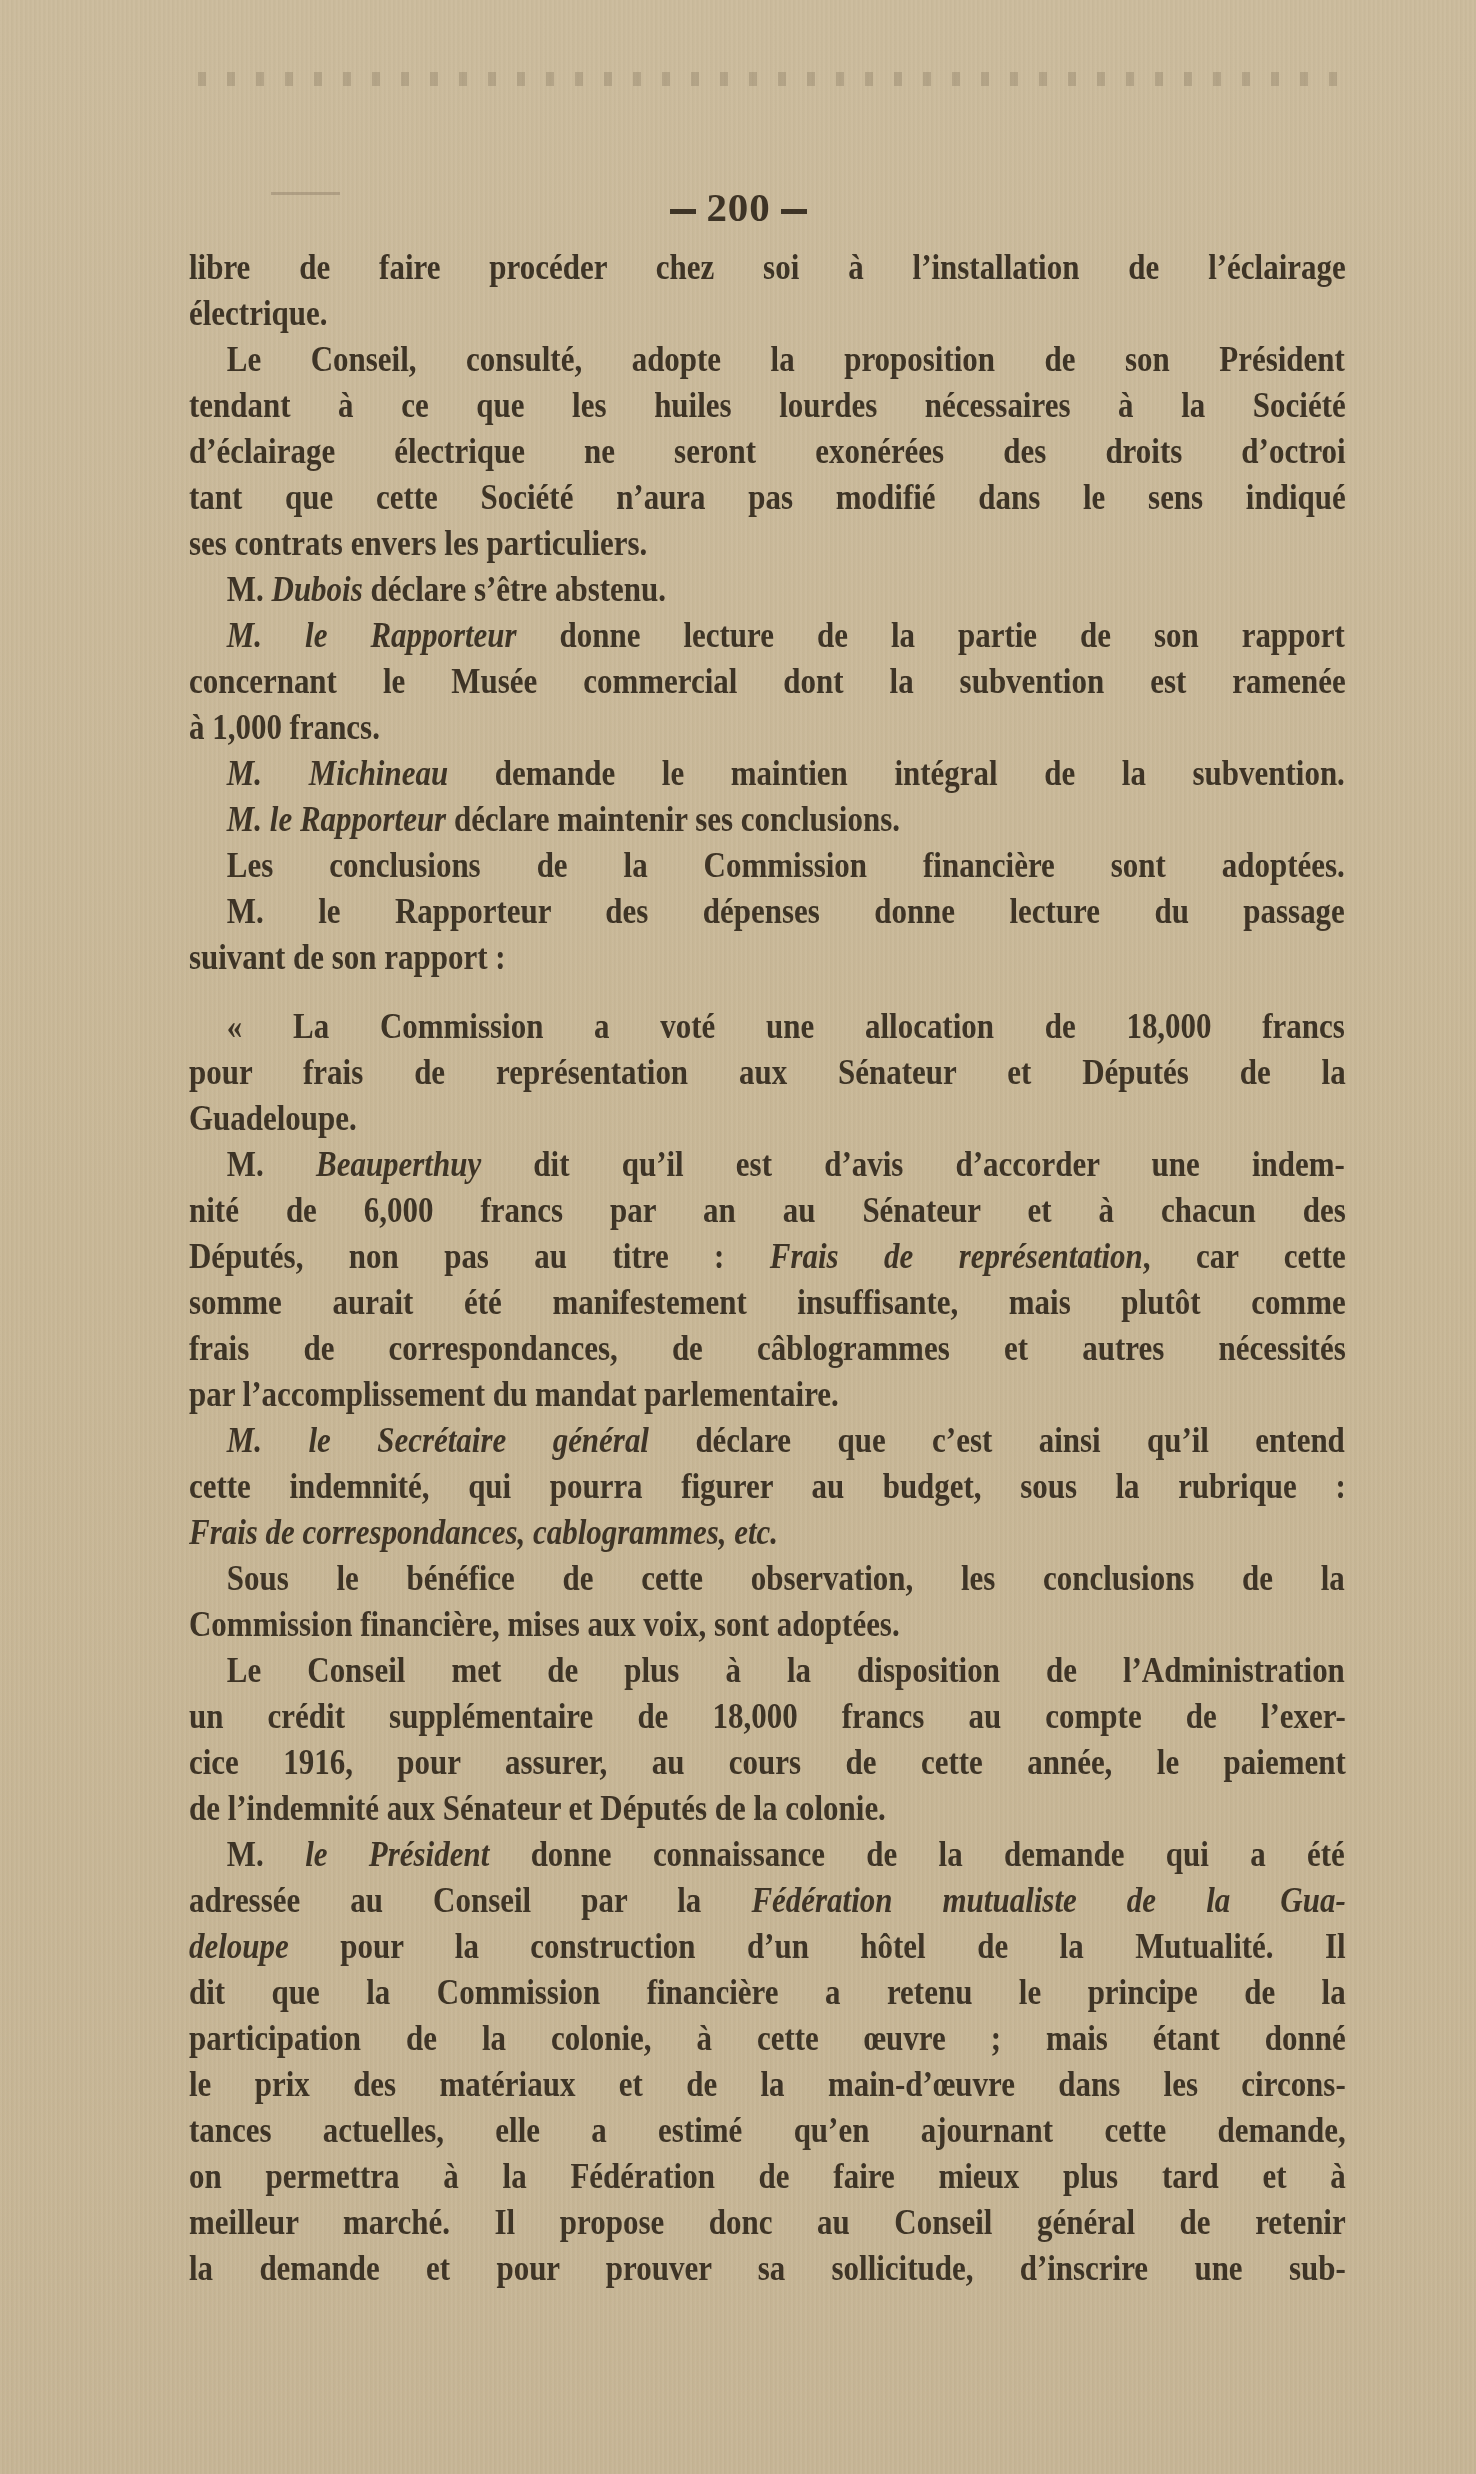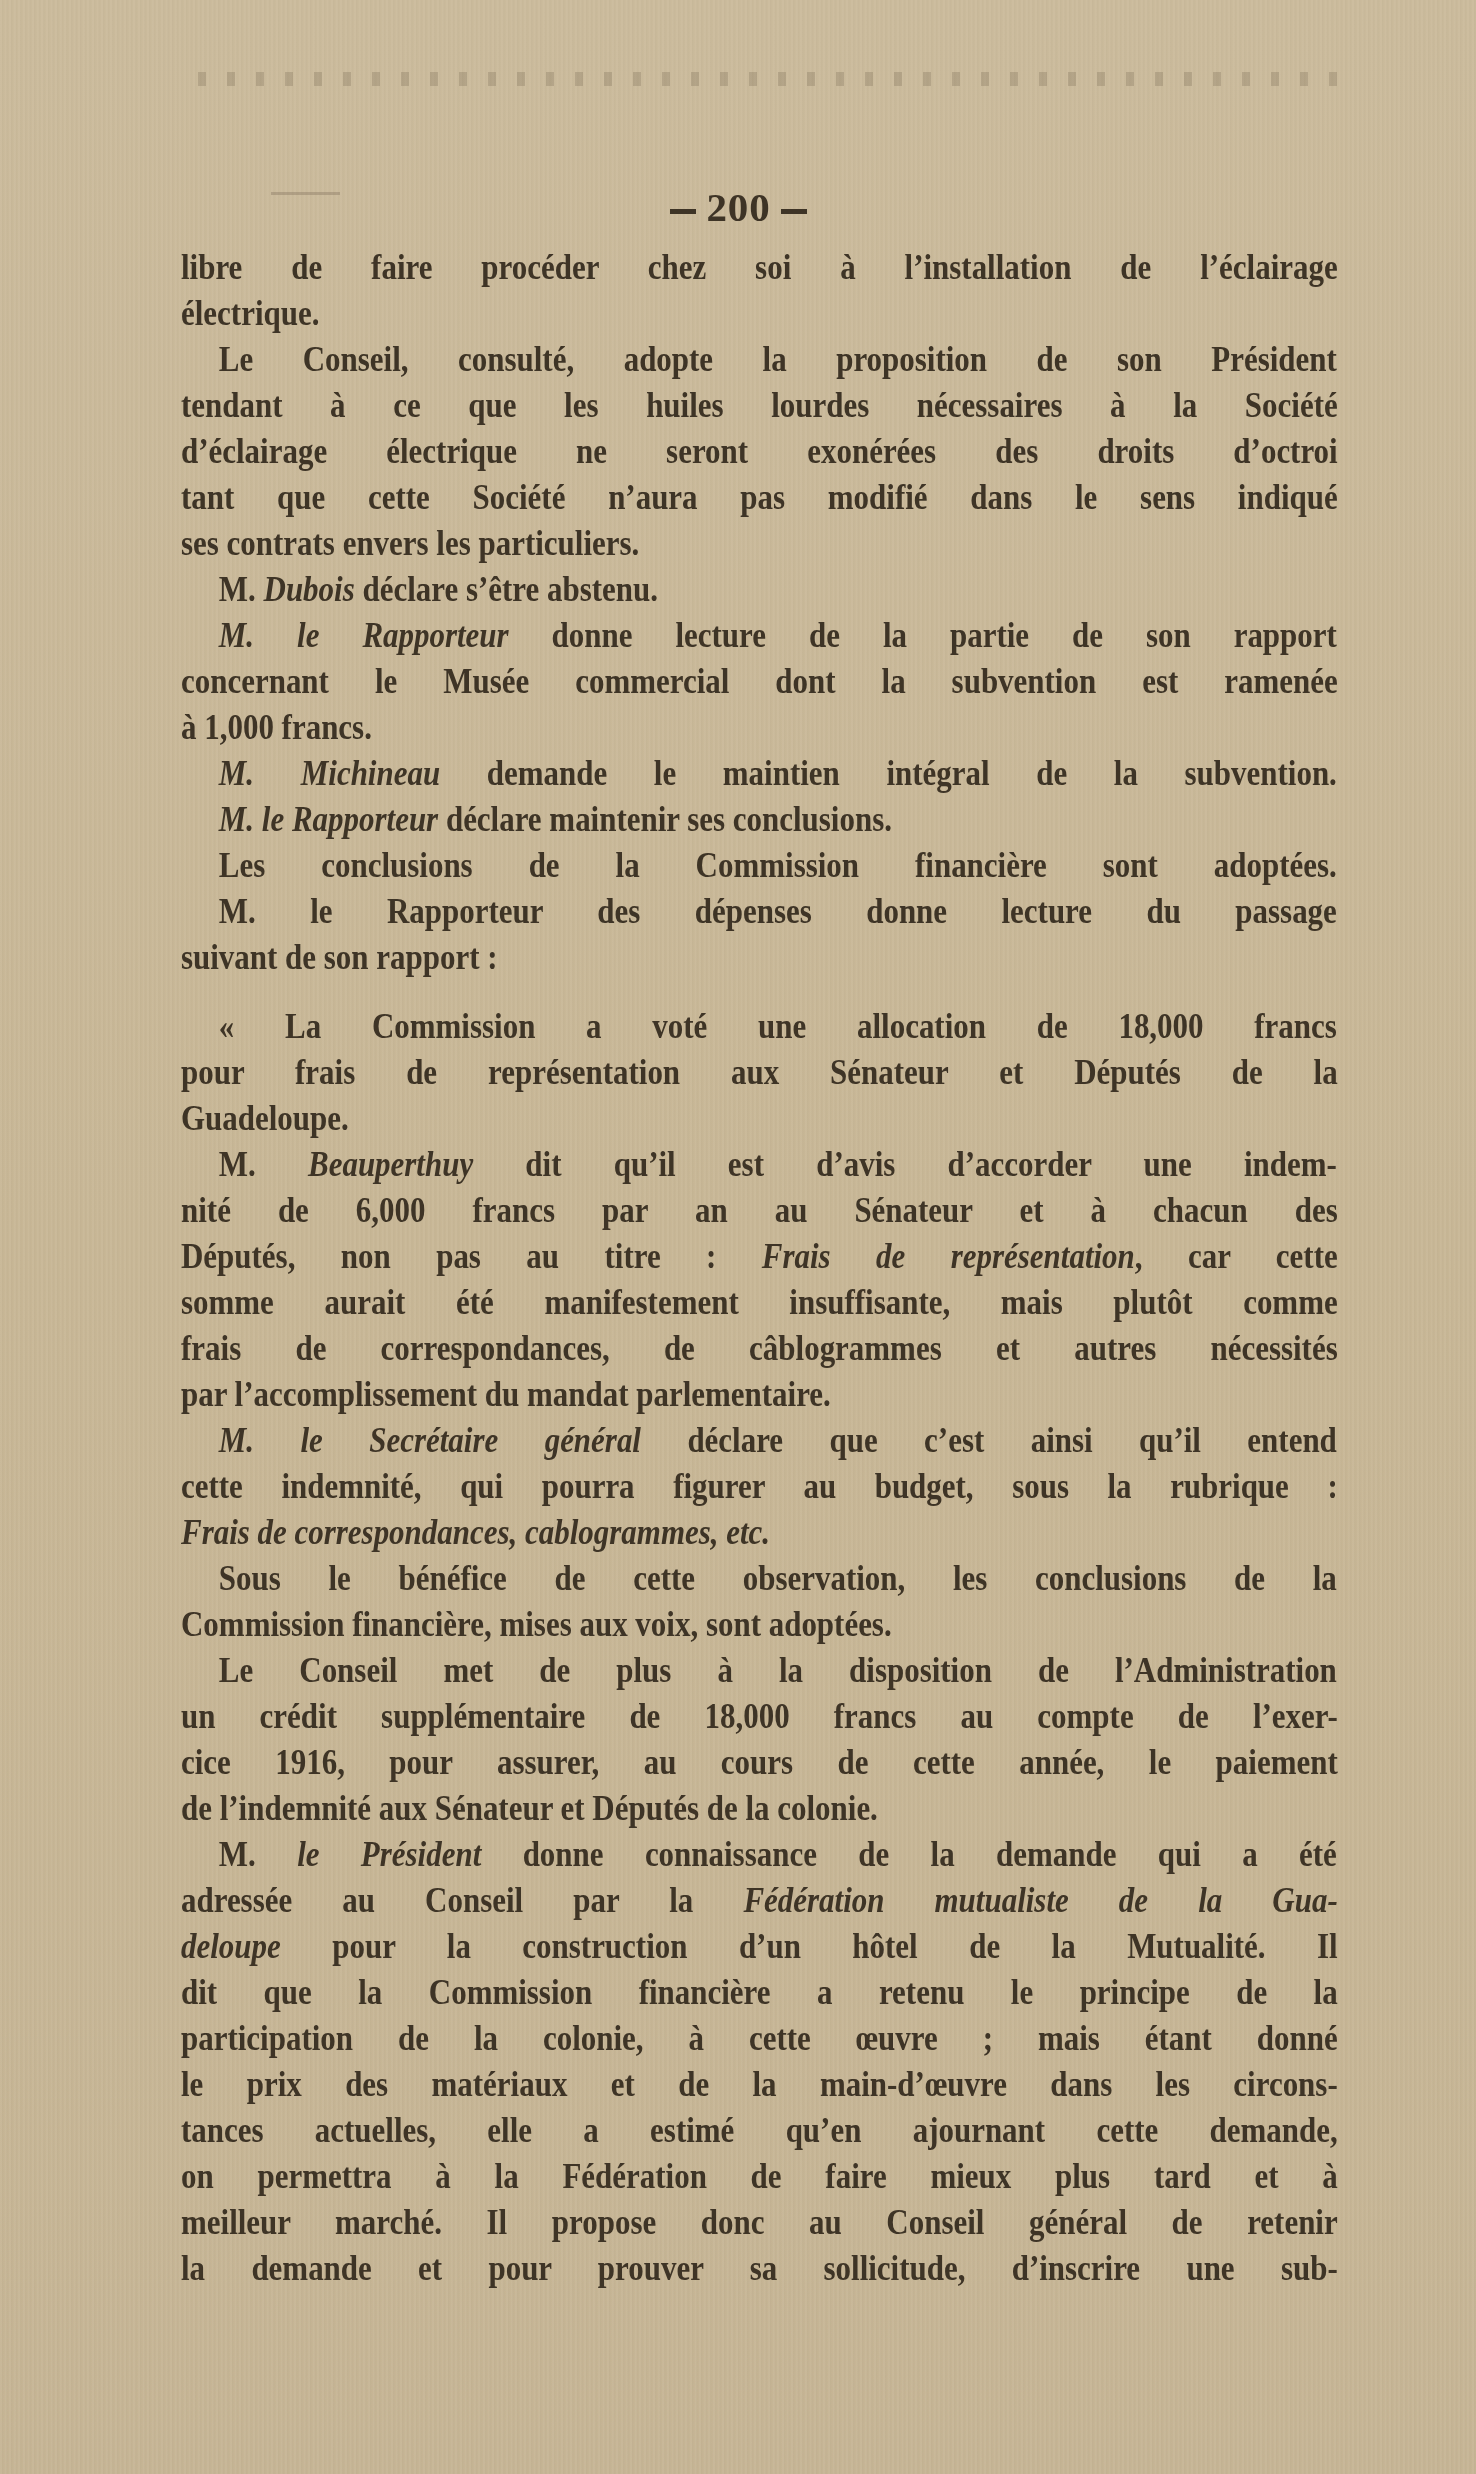"libre de faire procéder chez" .text-block { left: 181px -> 189px }
